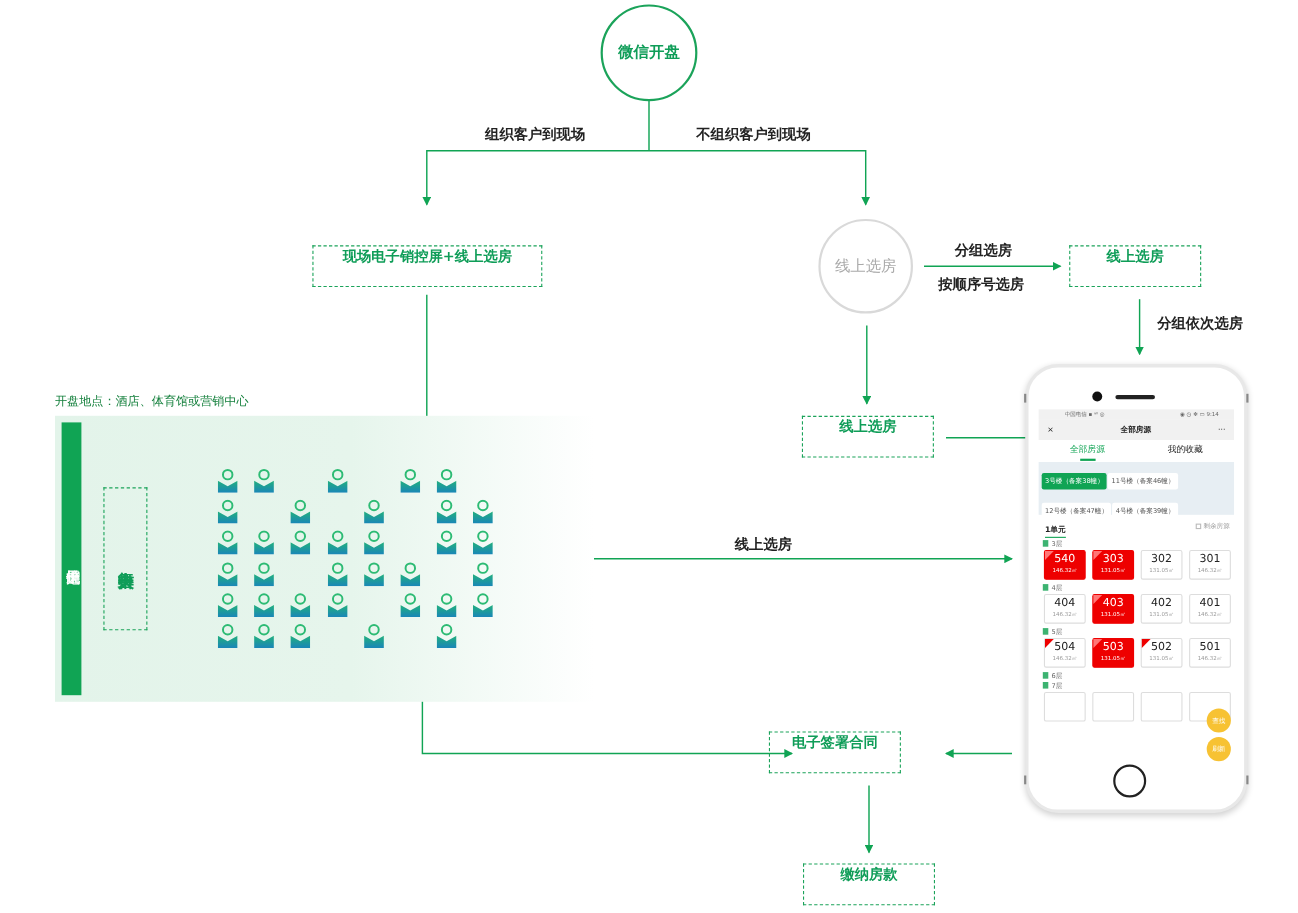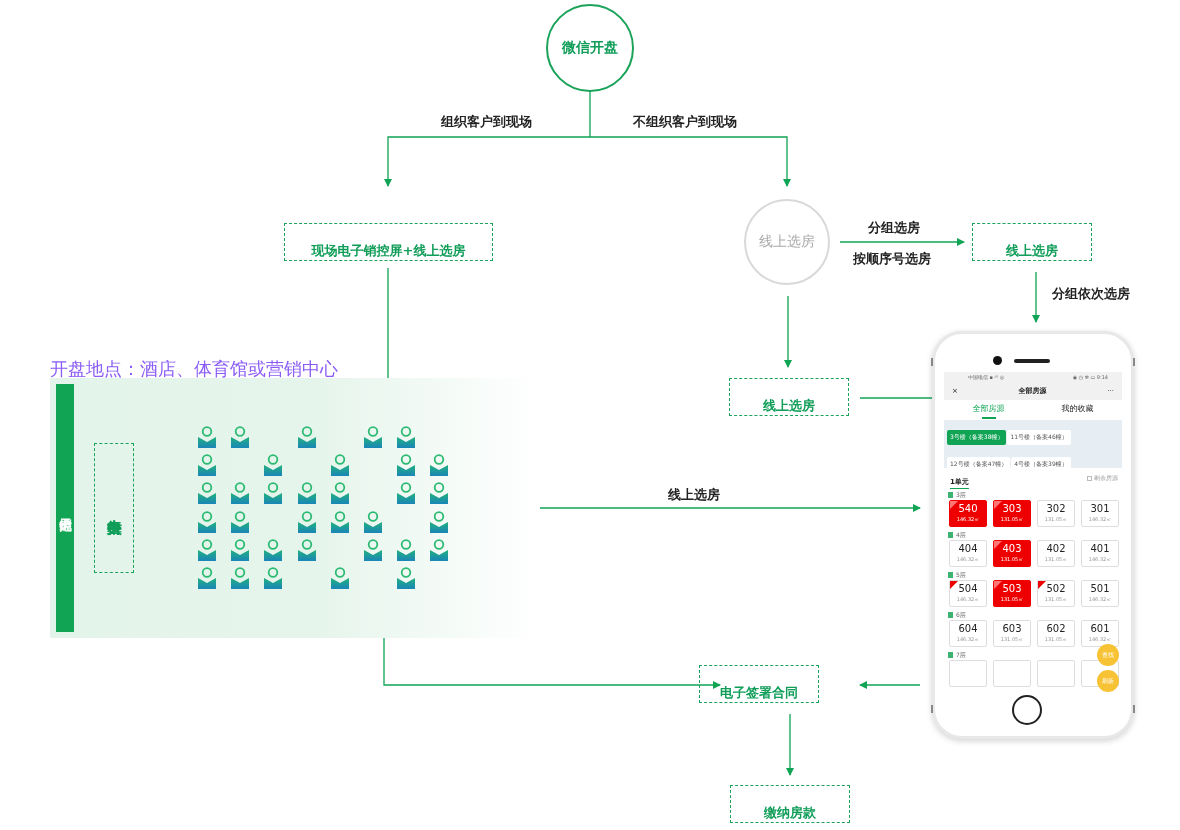"现场电子销控屏+线上选房" .dbox { align-items: flex-end -> flex-start }
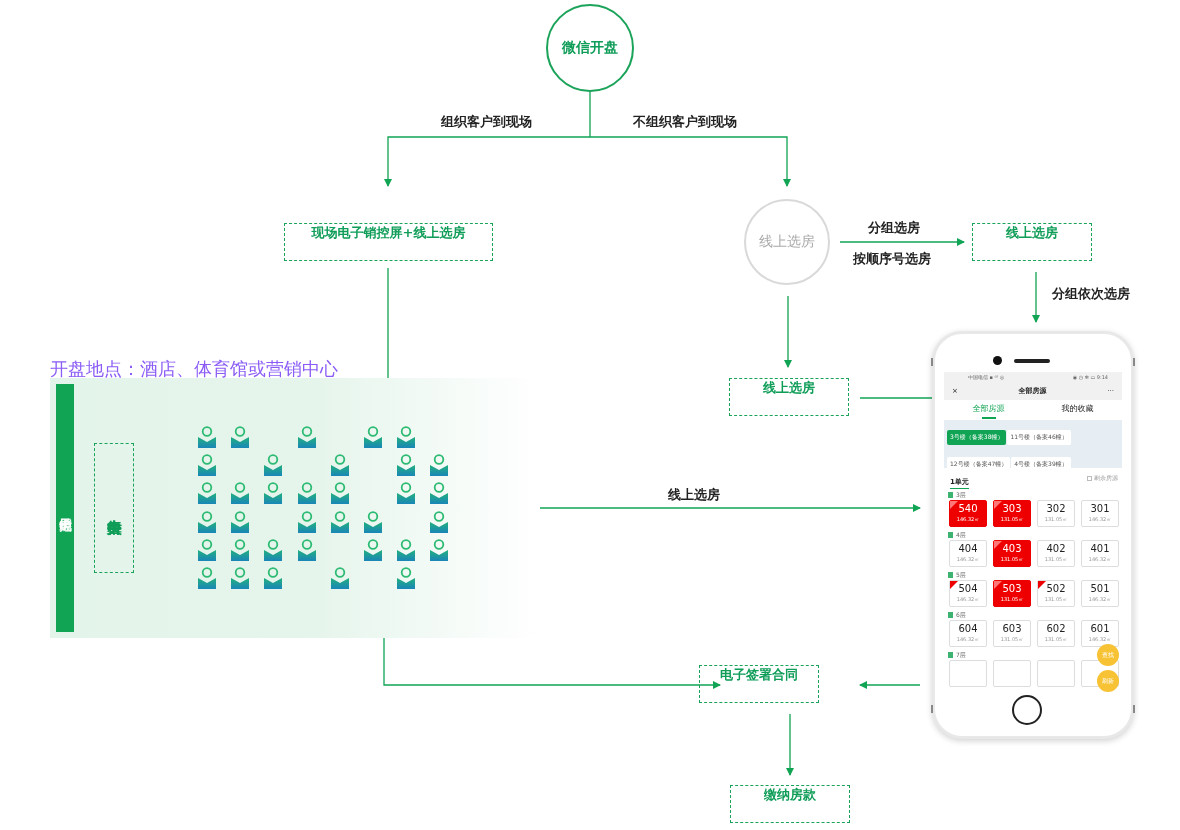"开盘地点：酒店、体育馆或营销中心" .venue-caption { color: #8b5cf6 -> #15803d; font-size: 18px -> 11px }
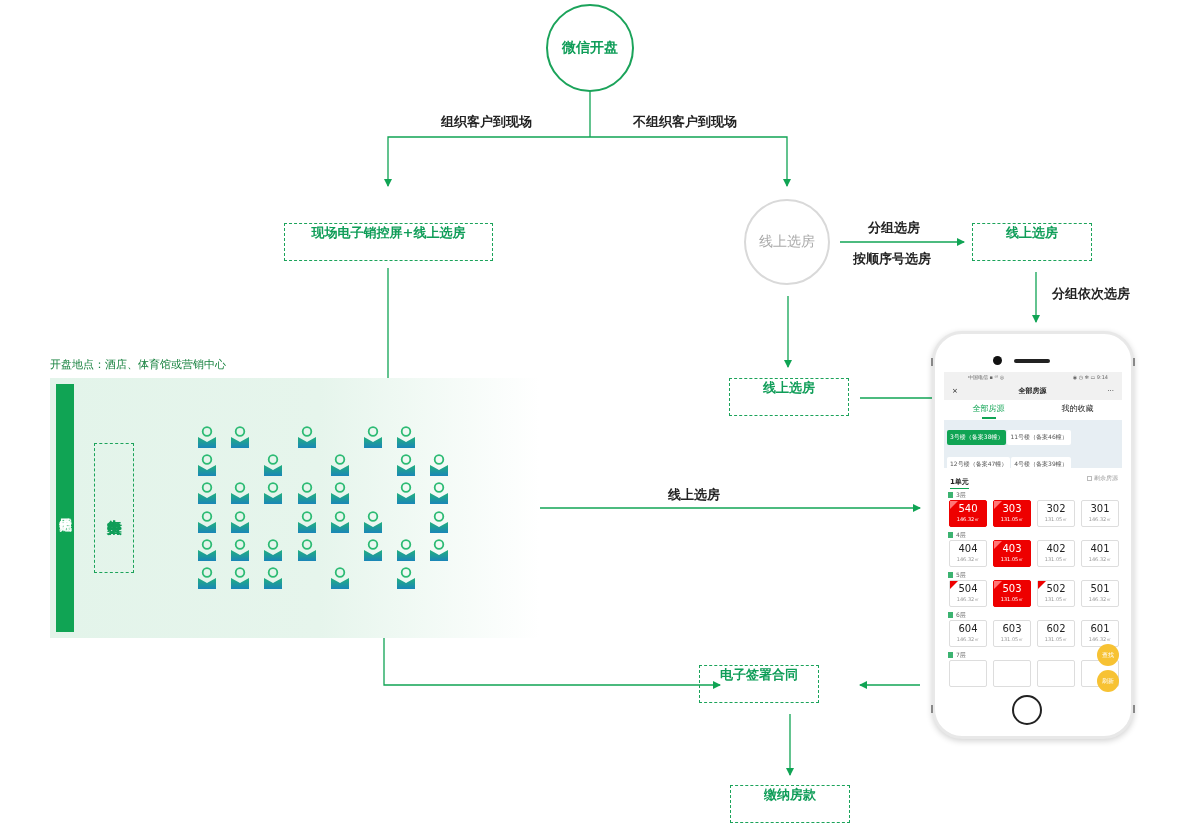"604" div.rooms { html: <div> <div> <div>604</div> <div>146.32㎡</div> </div> <div> <div>603</div> <div>131.05㎡</div> </div> <div> <div>602</div> <div>131.05㎡</div> </div> <div> <div>601</div> <div>146.32㎡</div> </div> </div> -> none }
